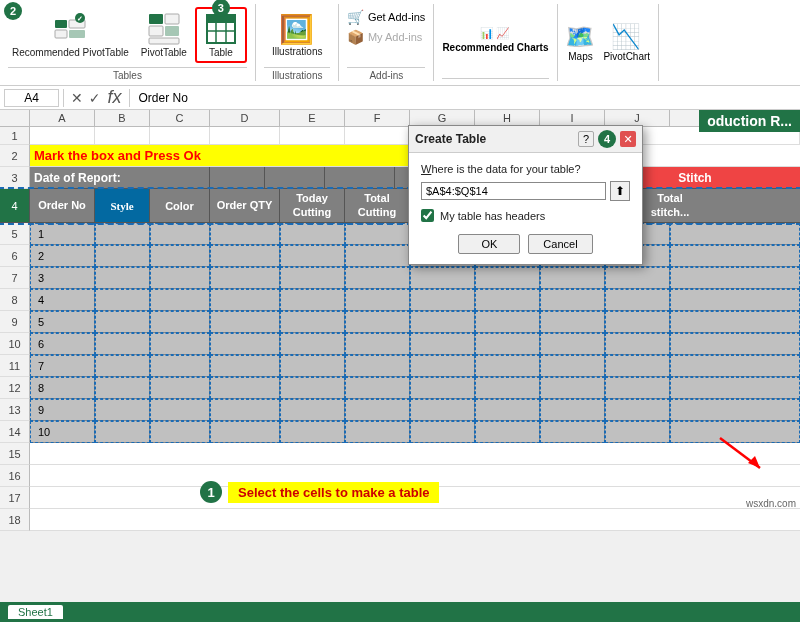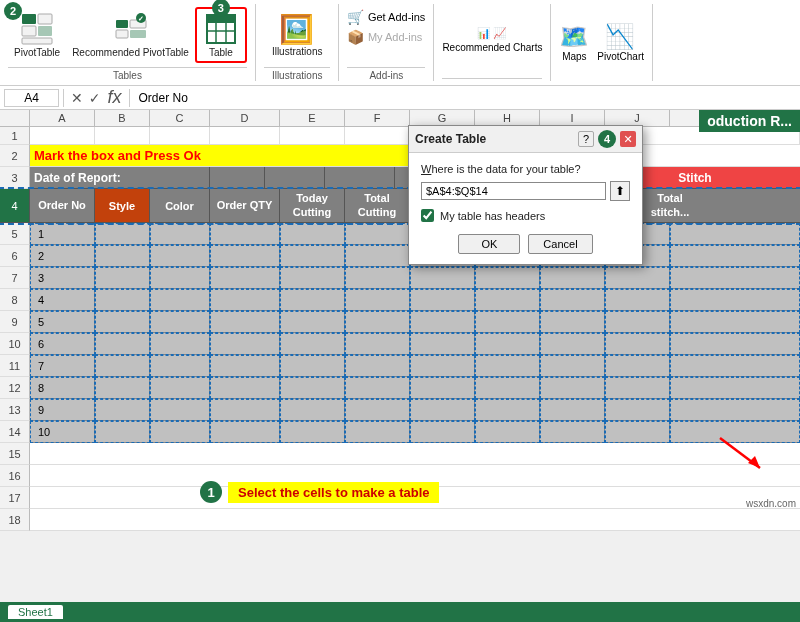"PivotTable" div { order: before "Recommended PivotTable" -> after "Recommended PivotTable" }
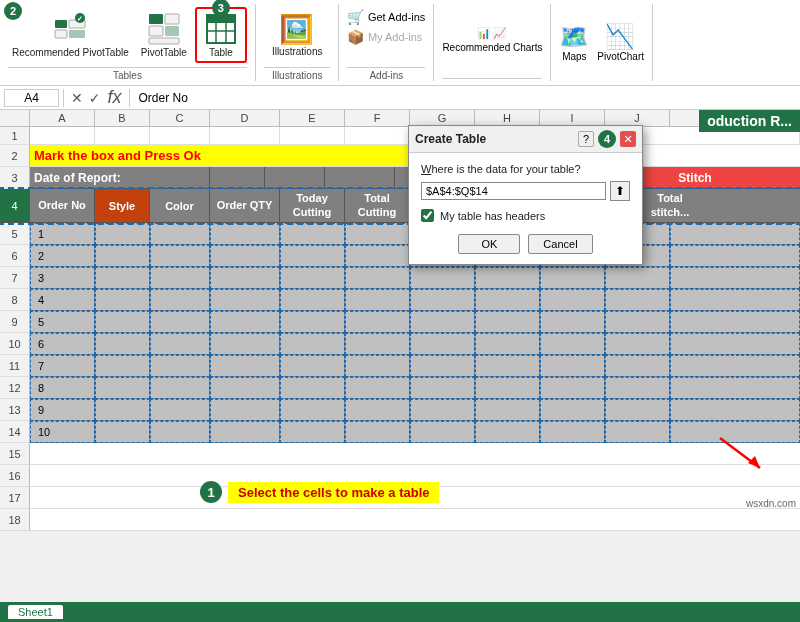"Recommended Charts" div { font-weight: none -> bold }
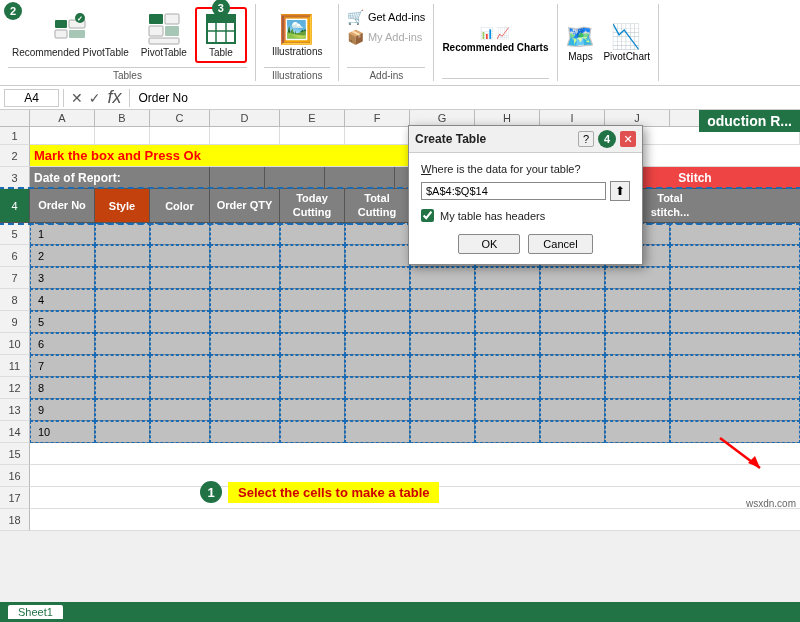"Style" div { background: #c2410c -> #0369a1; font-family: none -> Liberation Serif, serif }
